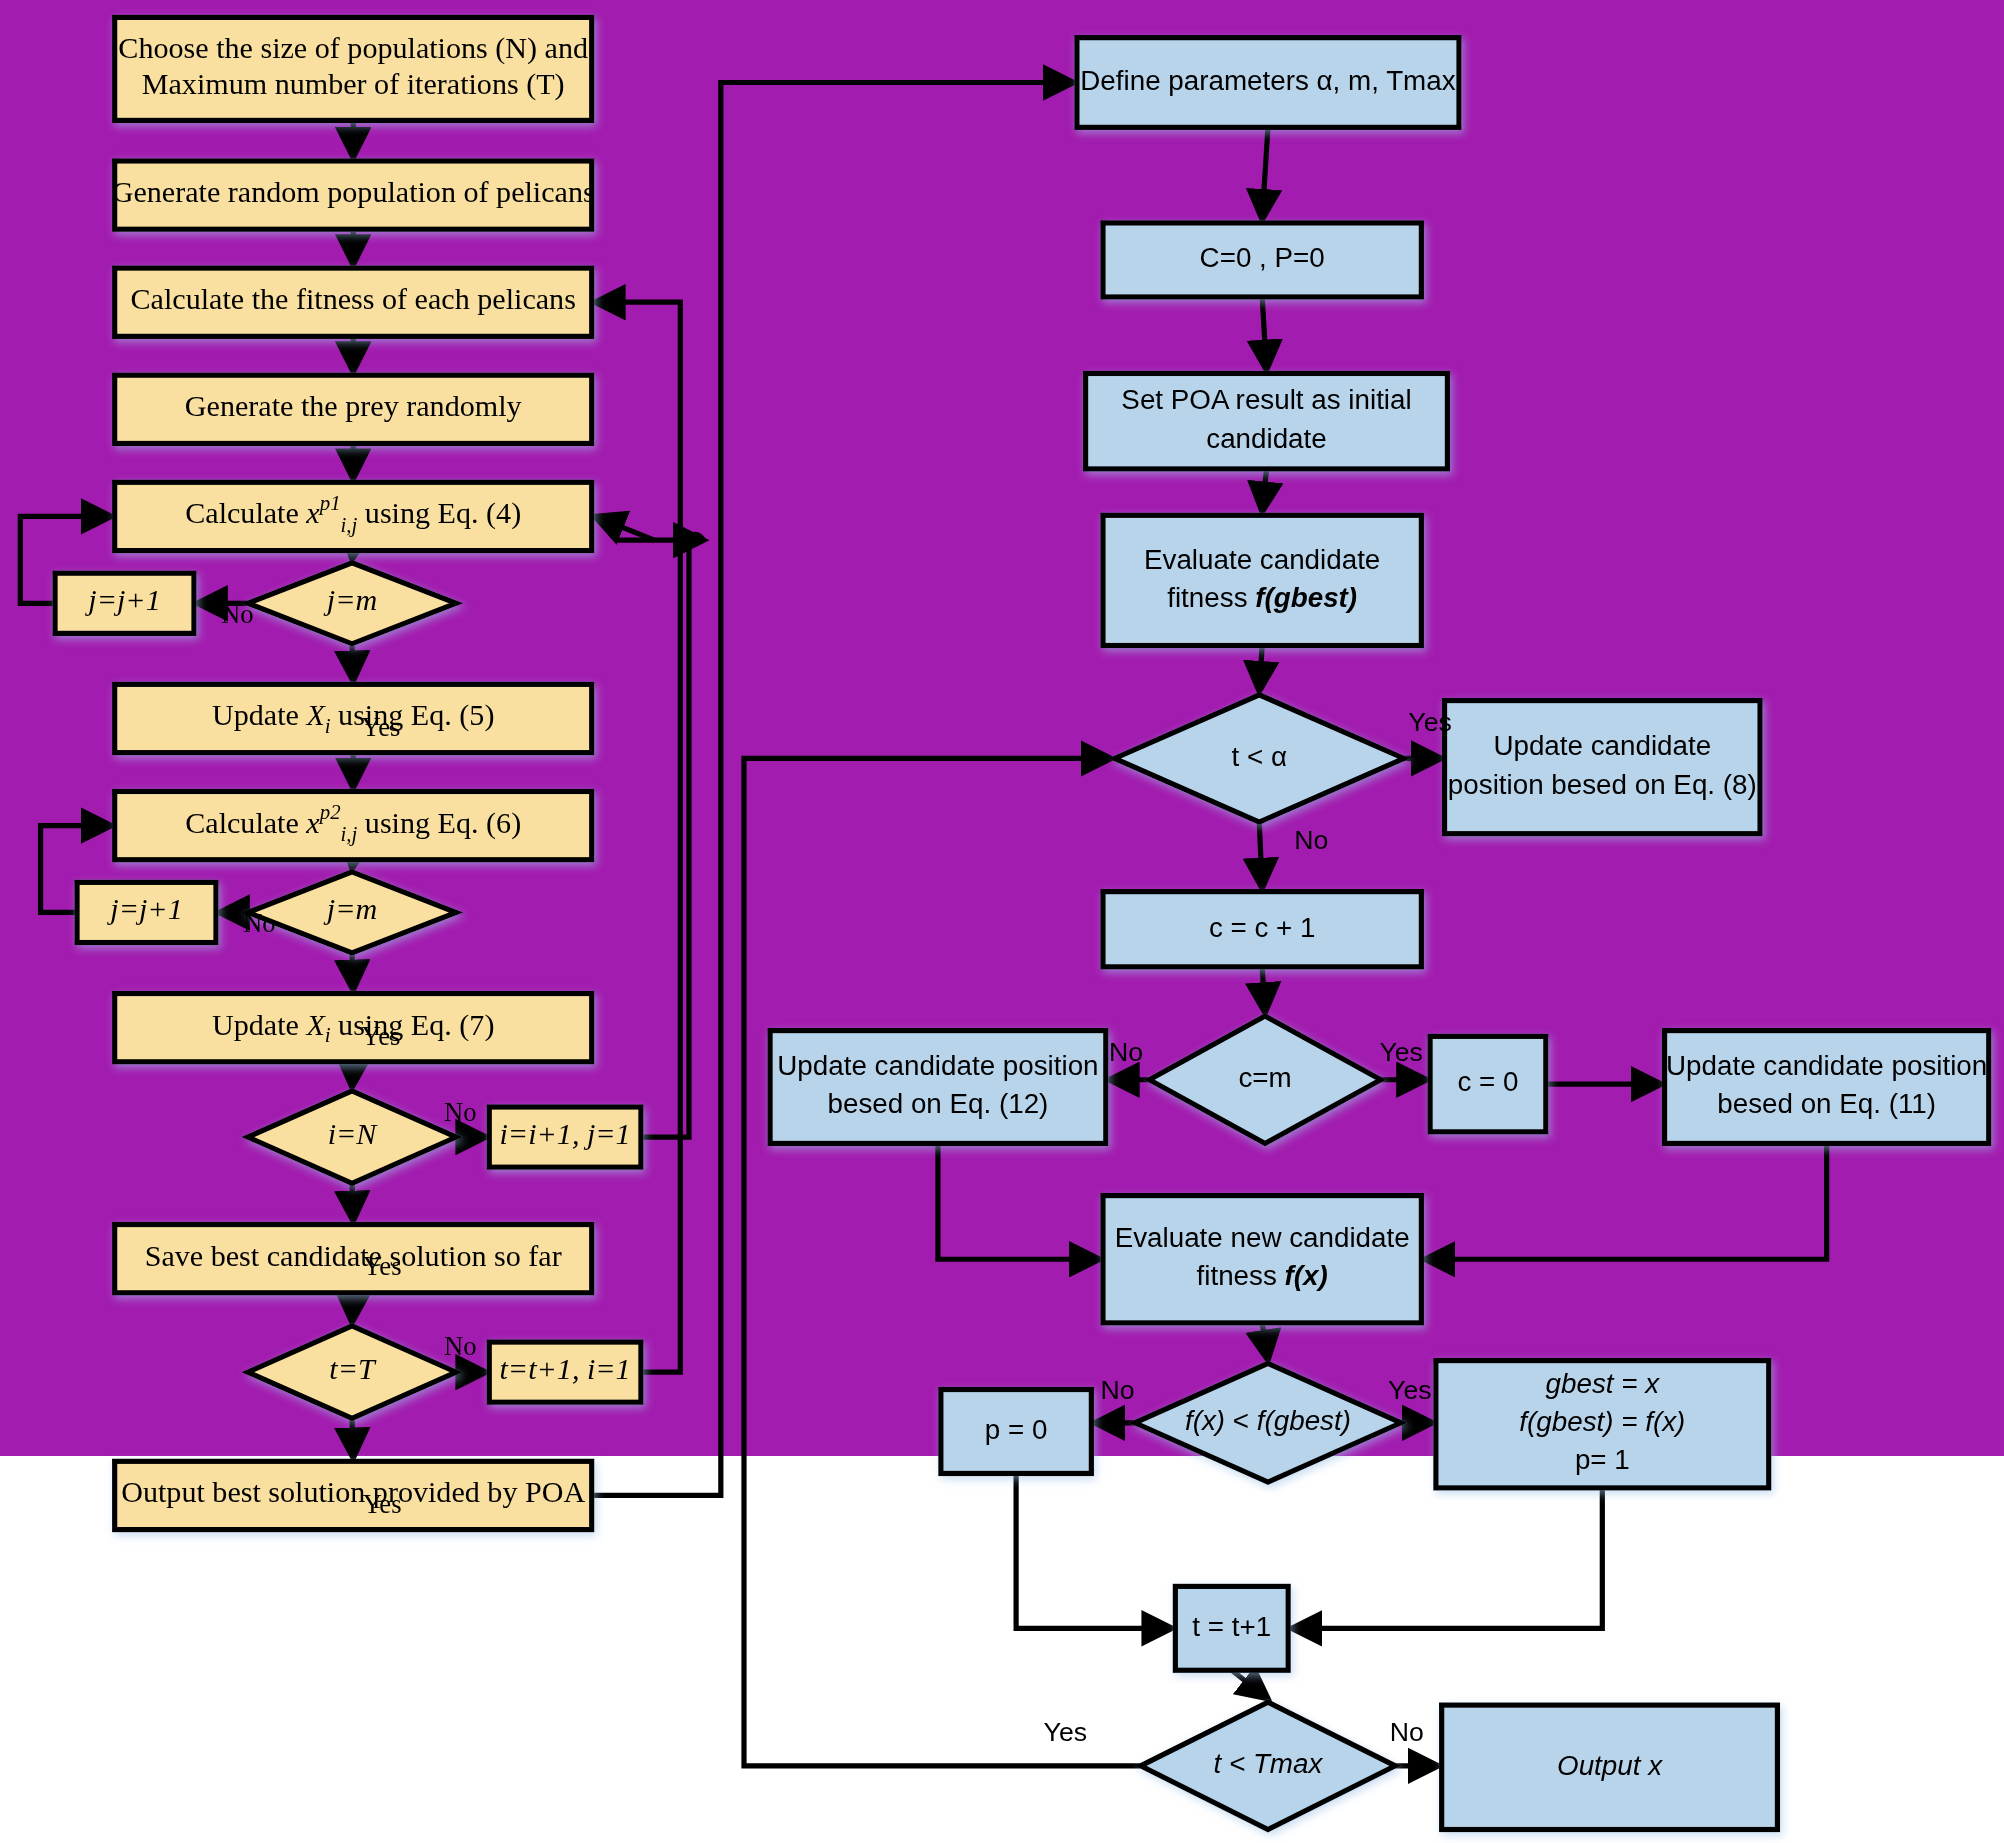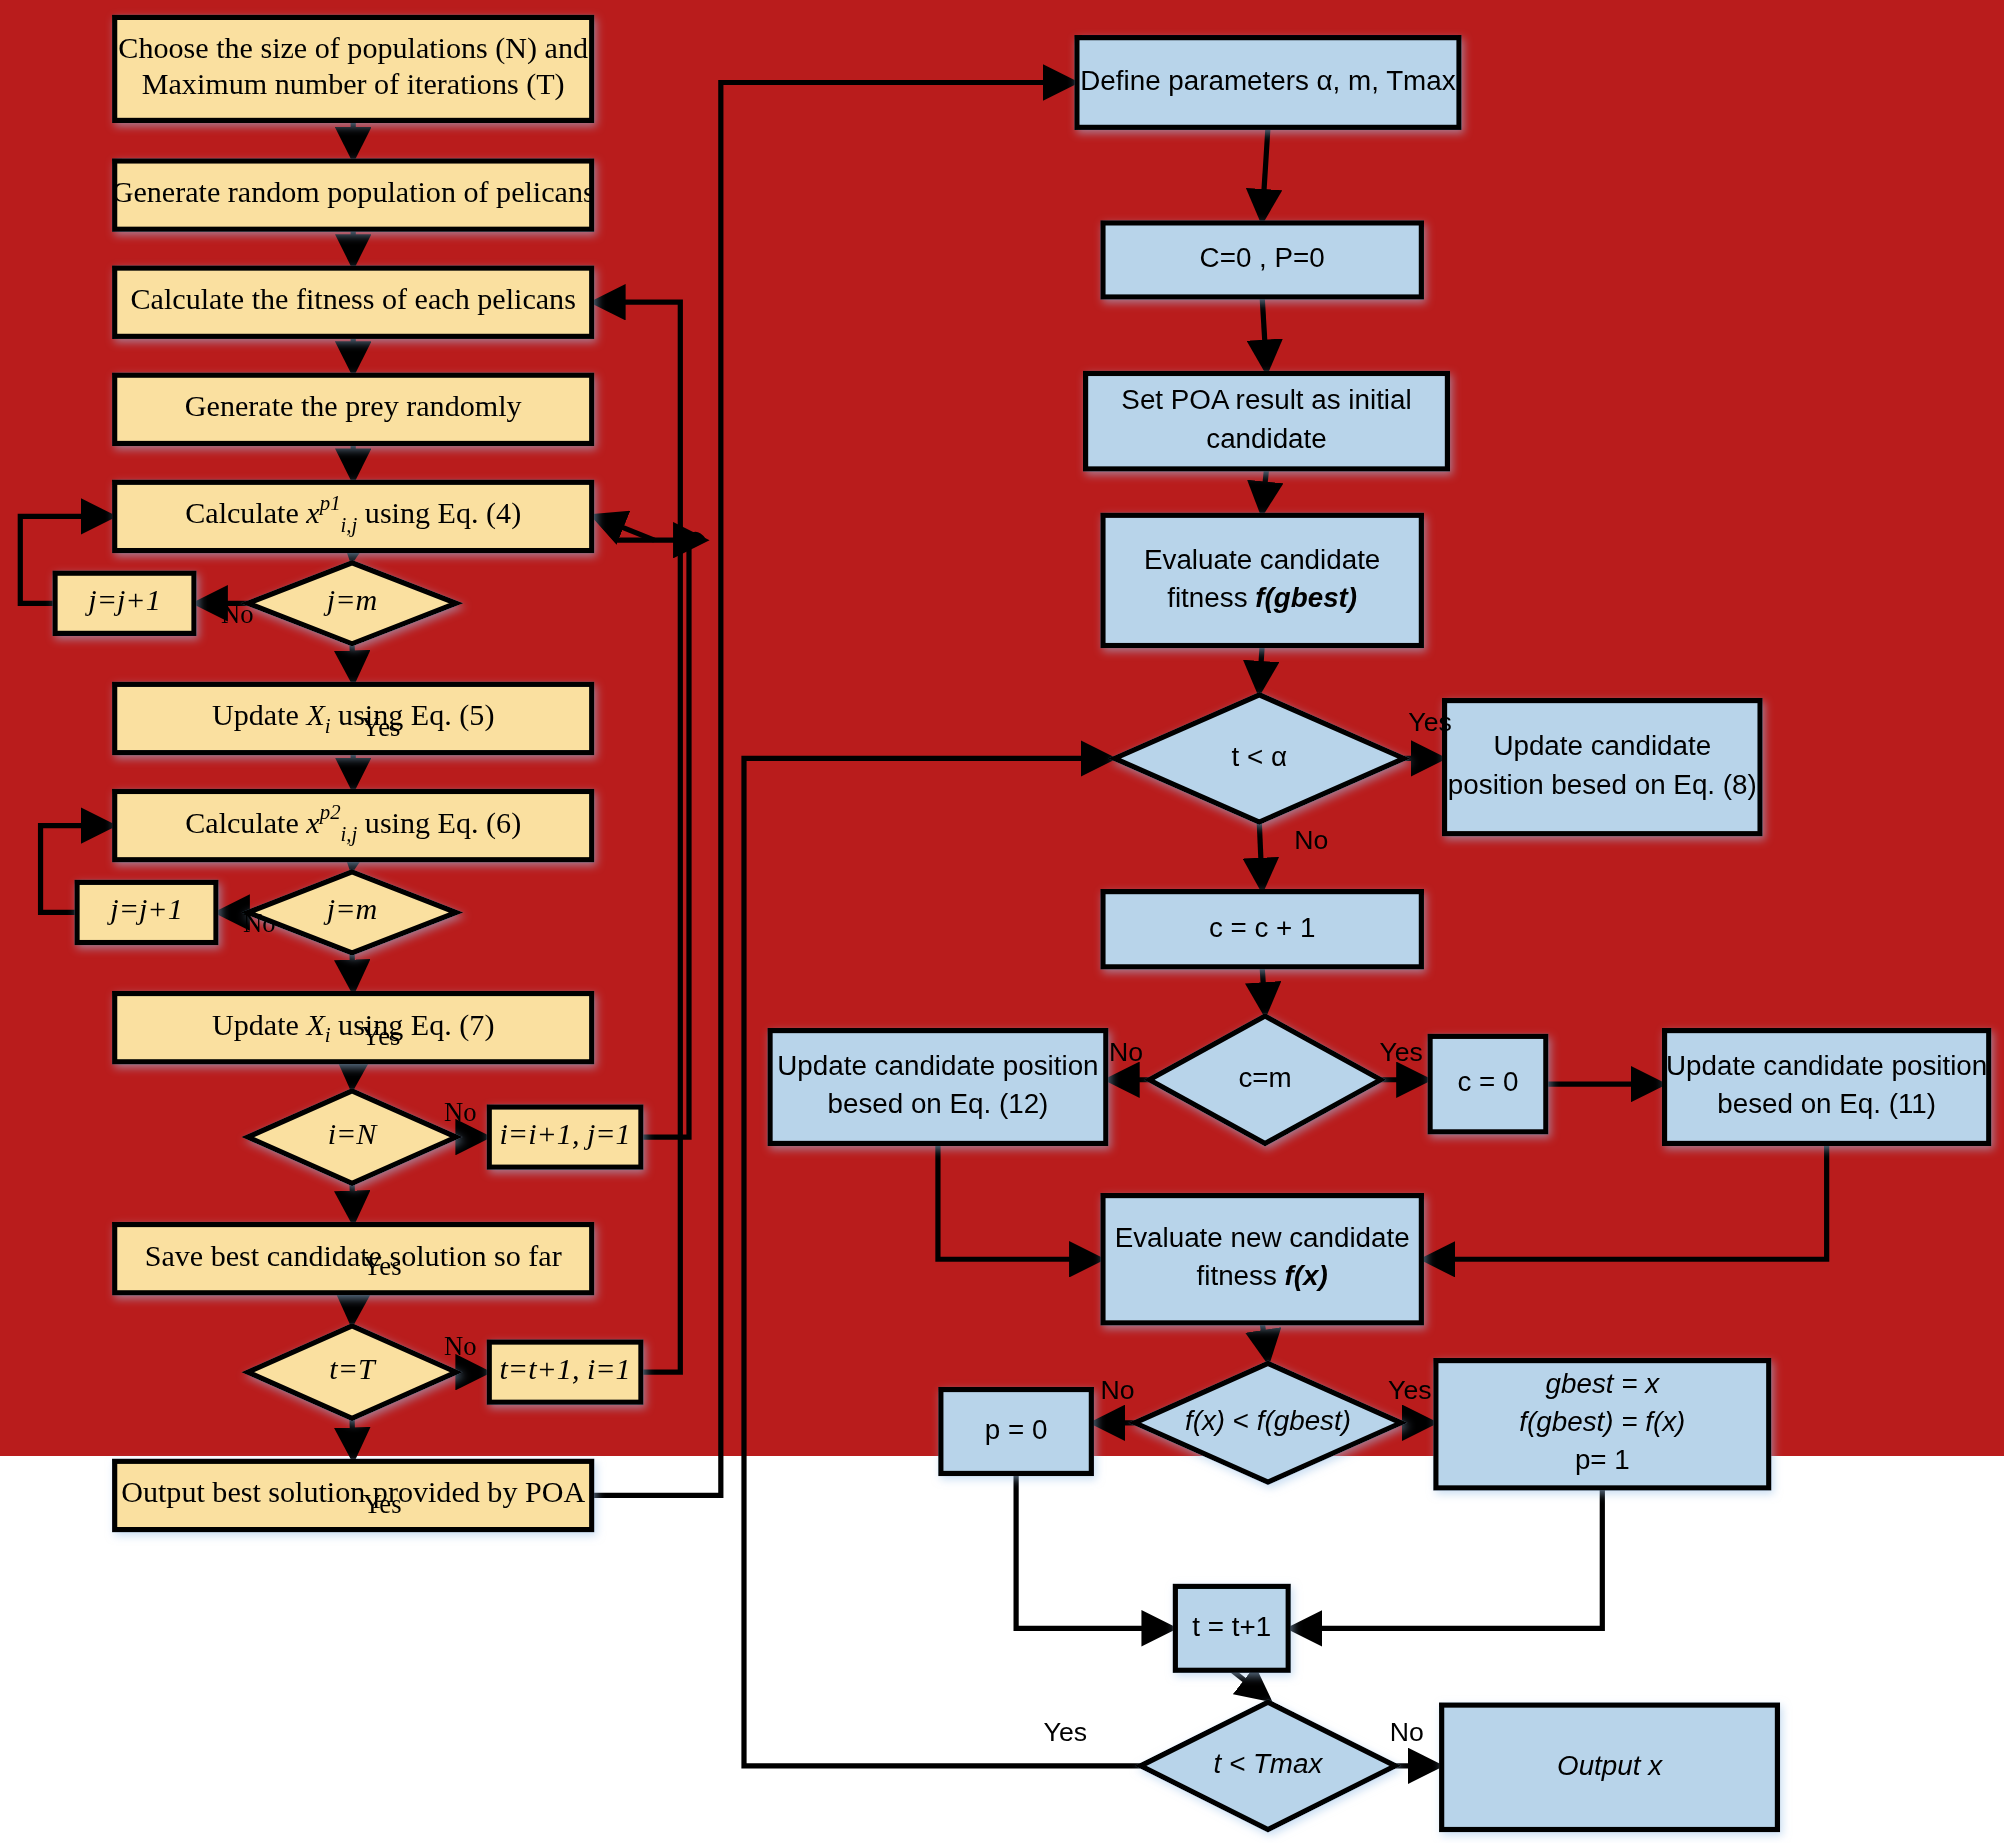"Choose the size of populations" #canvas { background: #b91c1c -> #a21caf }
